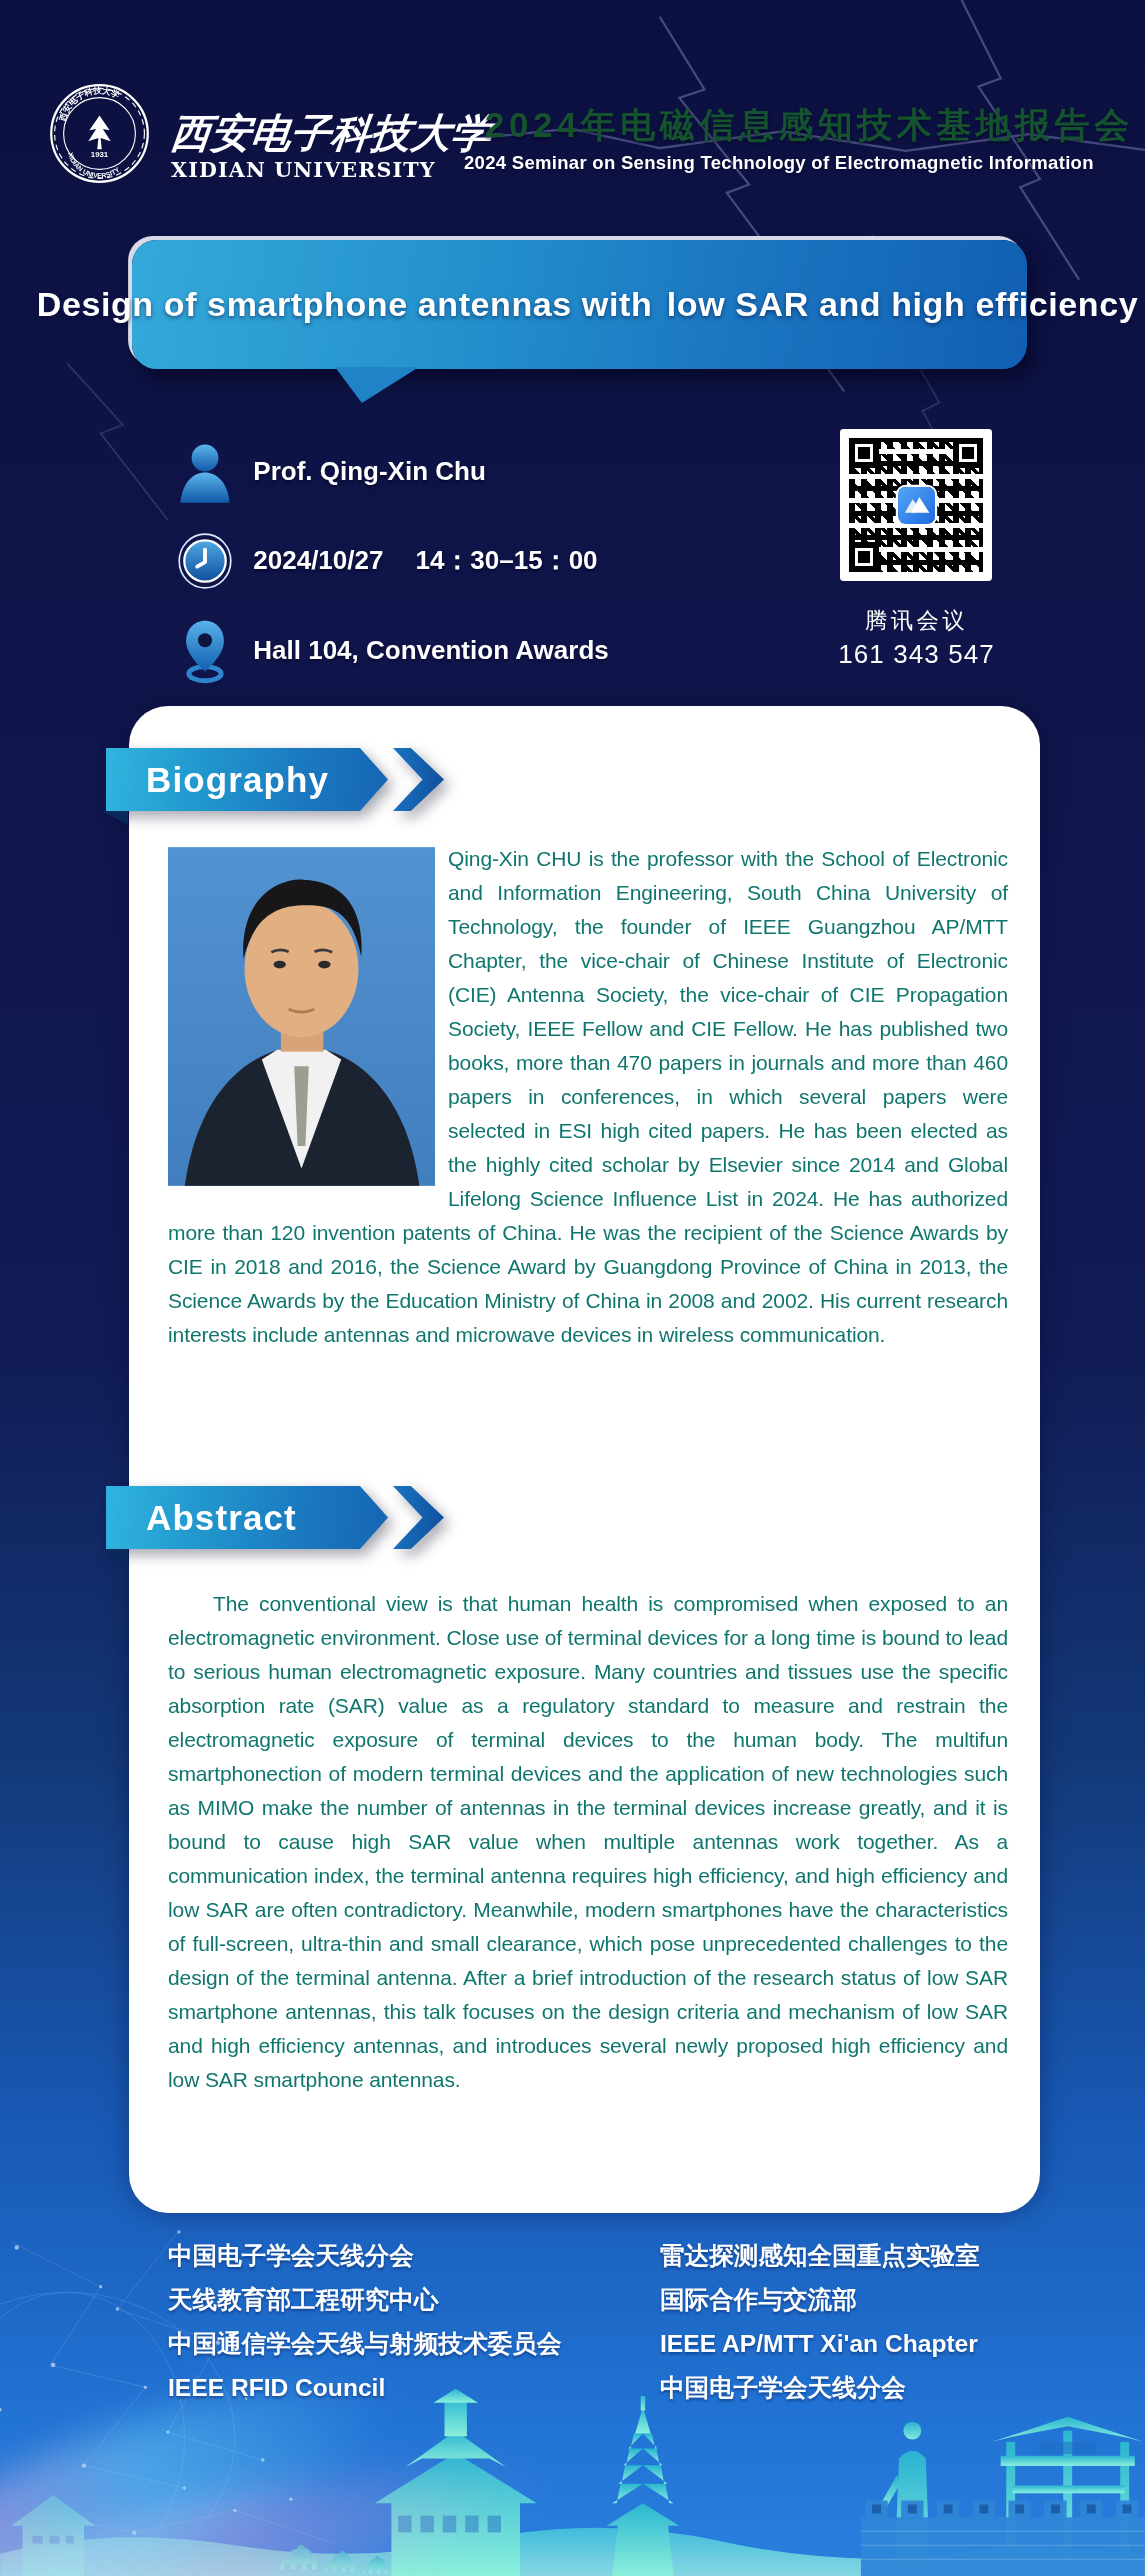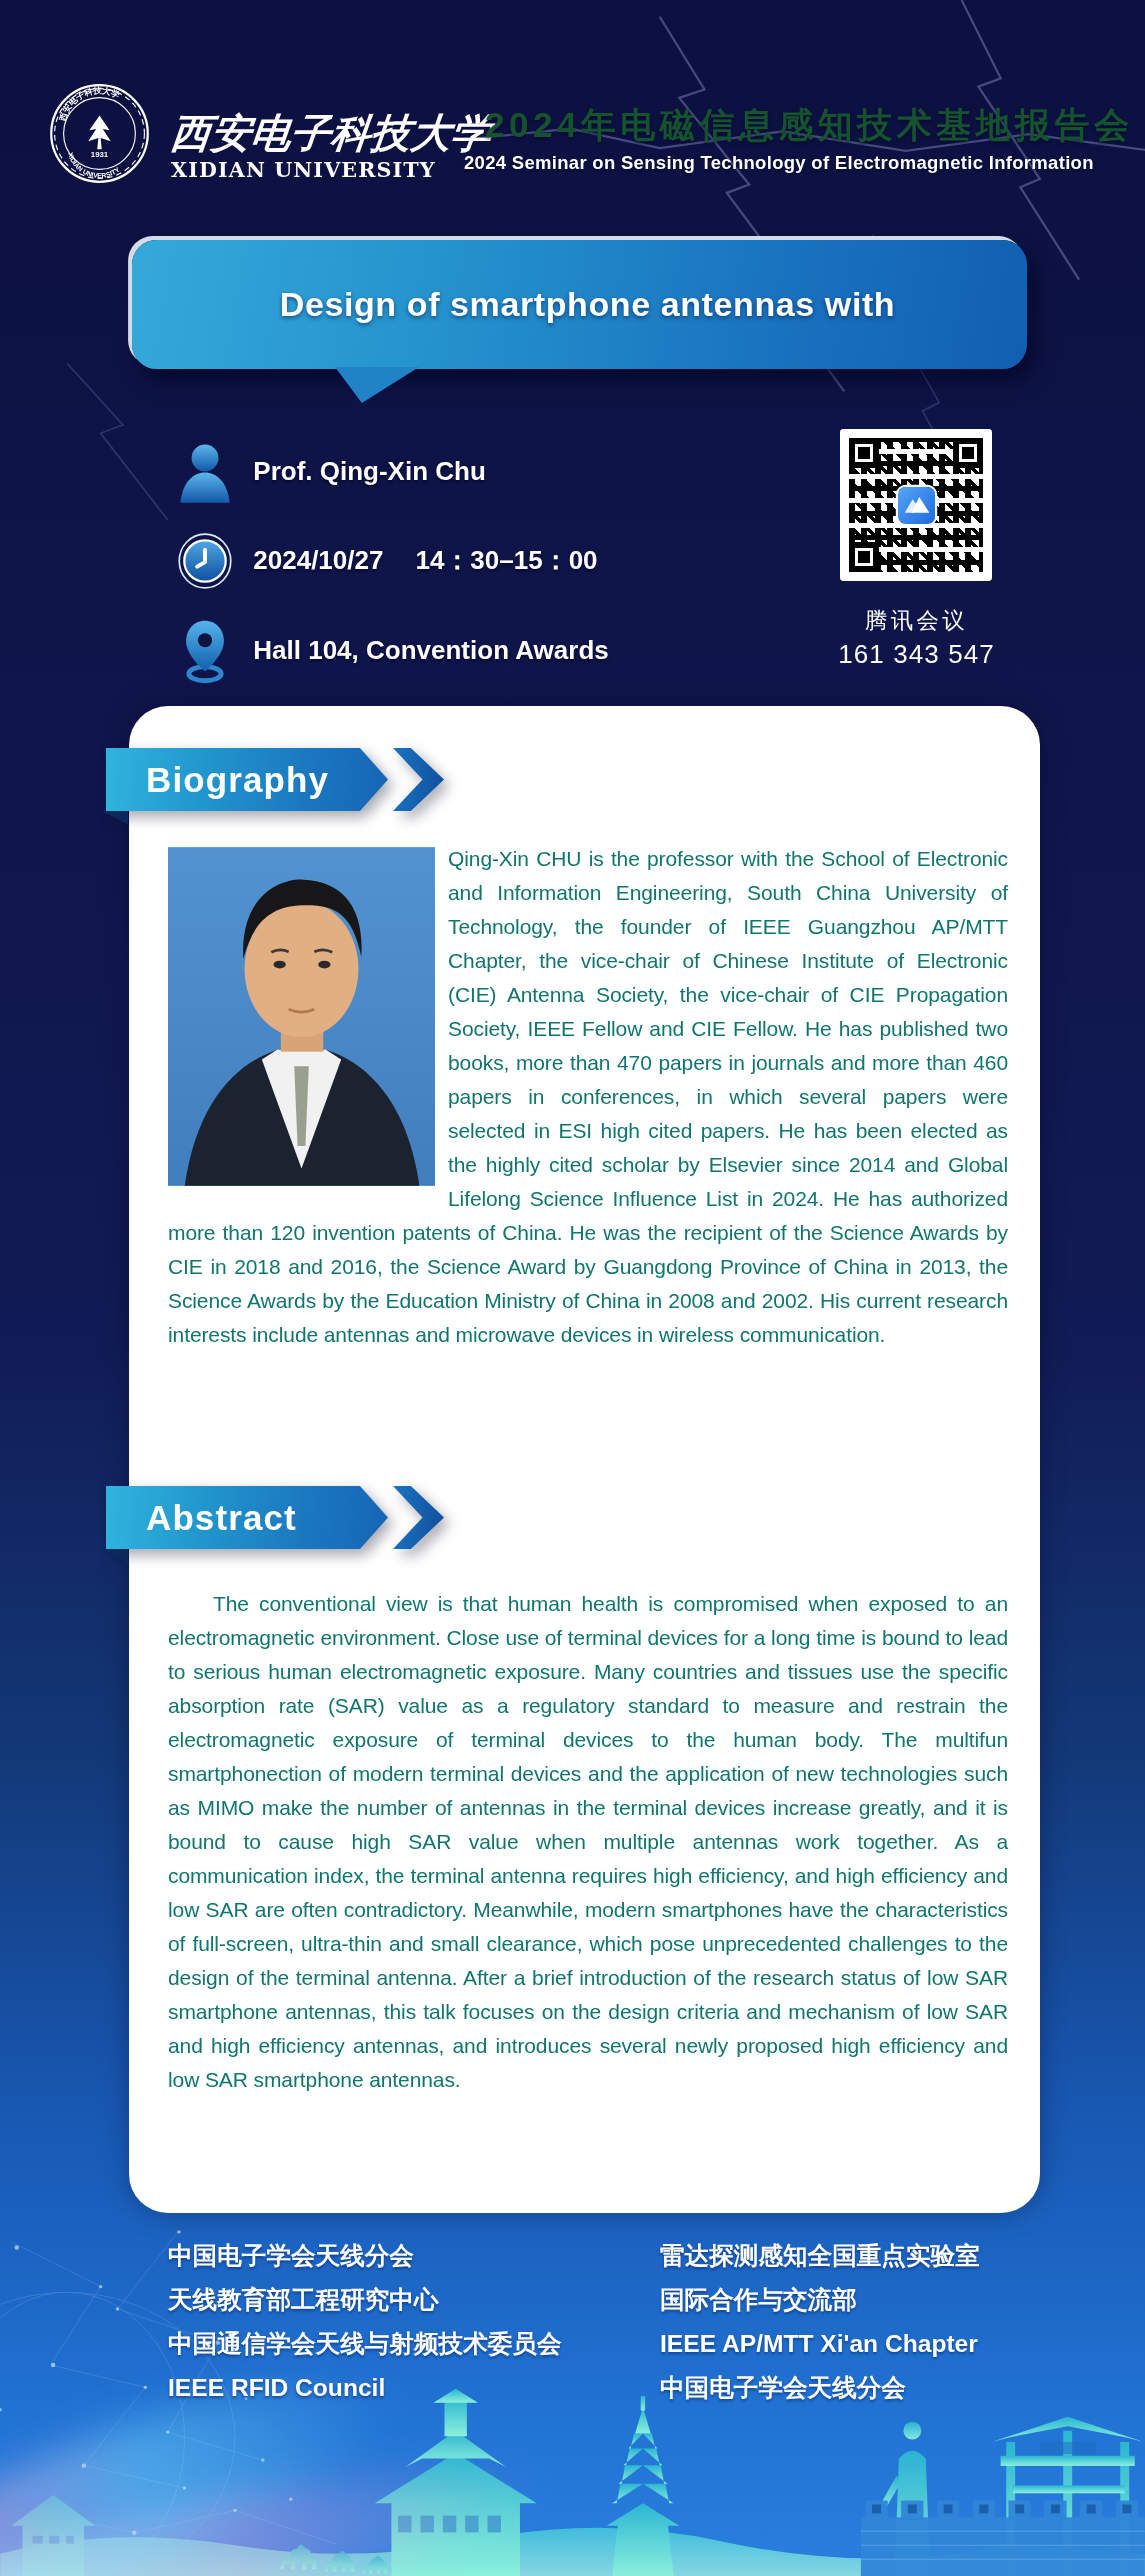"low SAR and high efficiency" div.t { html: none -> <div>low SAR and high efficiency</div> }
